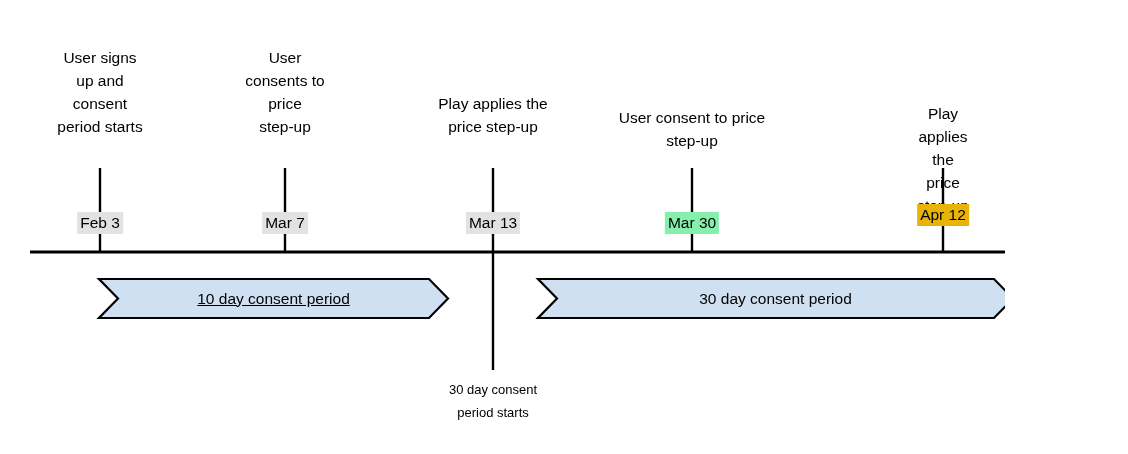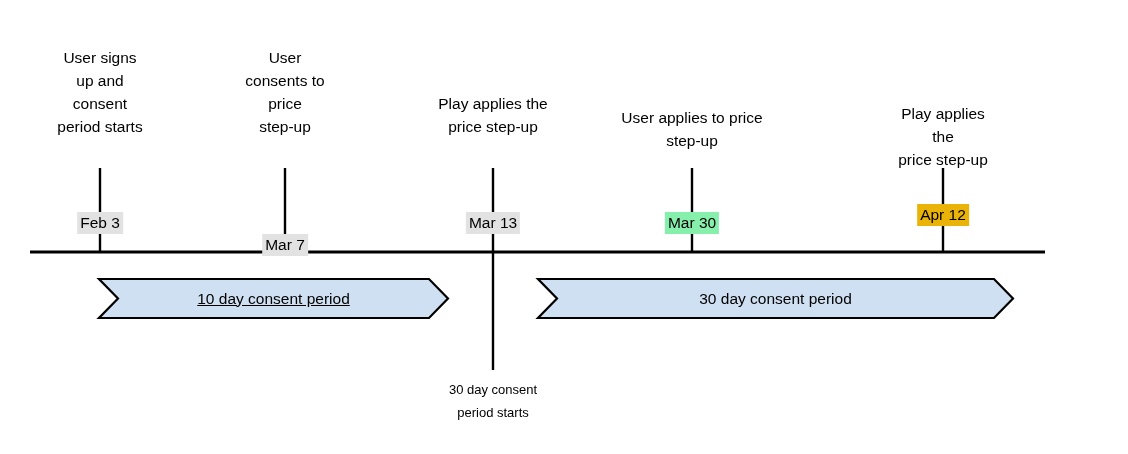"User signs" #canvas { padding-left: 40px -> none }
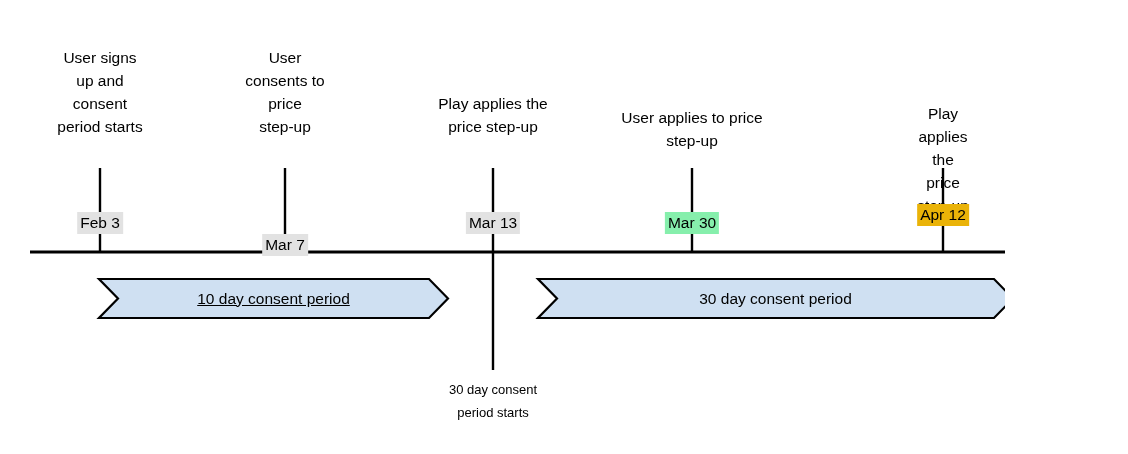"User applies to price" div.evt-caption { text: applies -> consent }
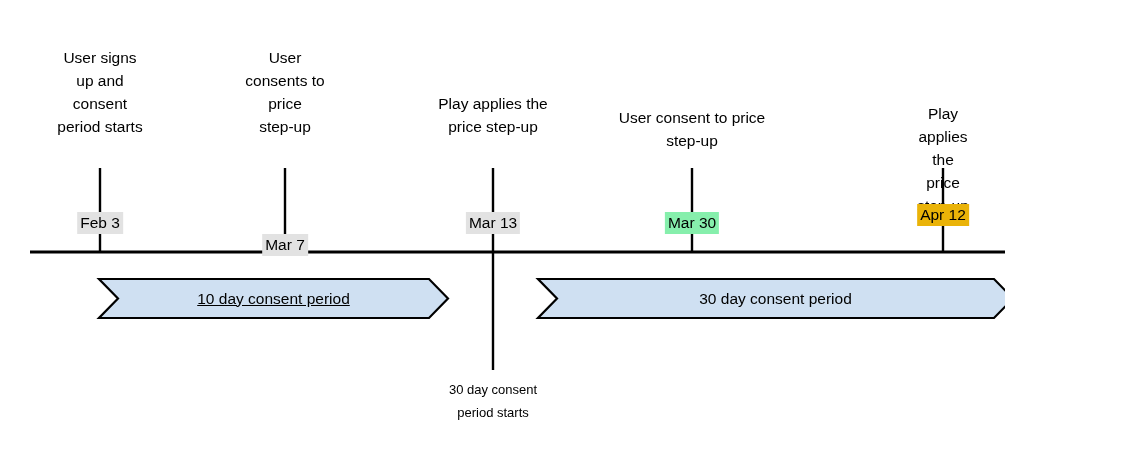"Mar 7" div.date-chip { margin-top: 22px -> none }
